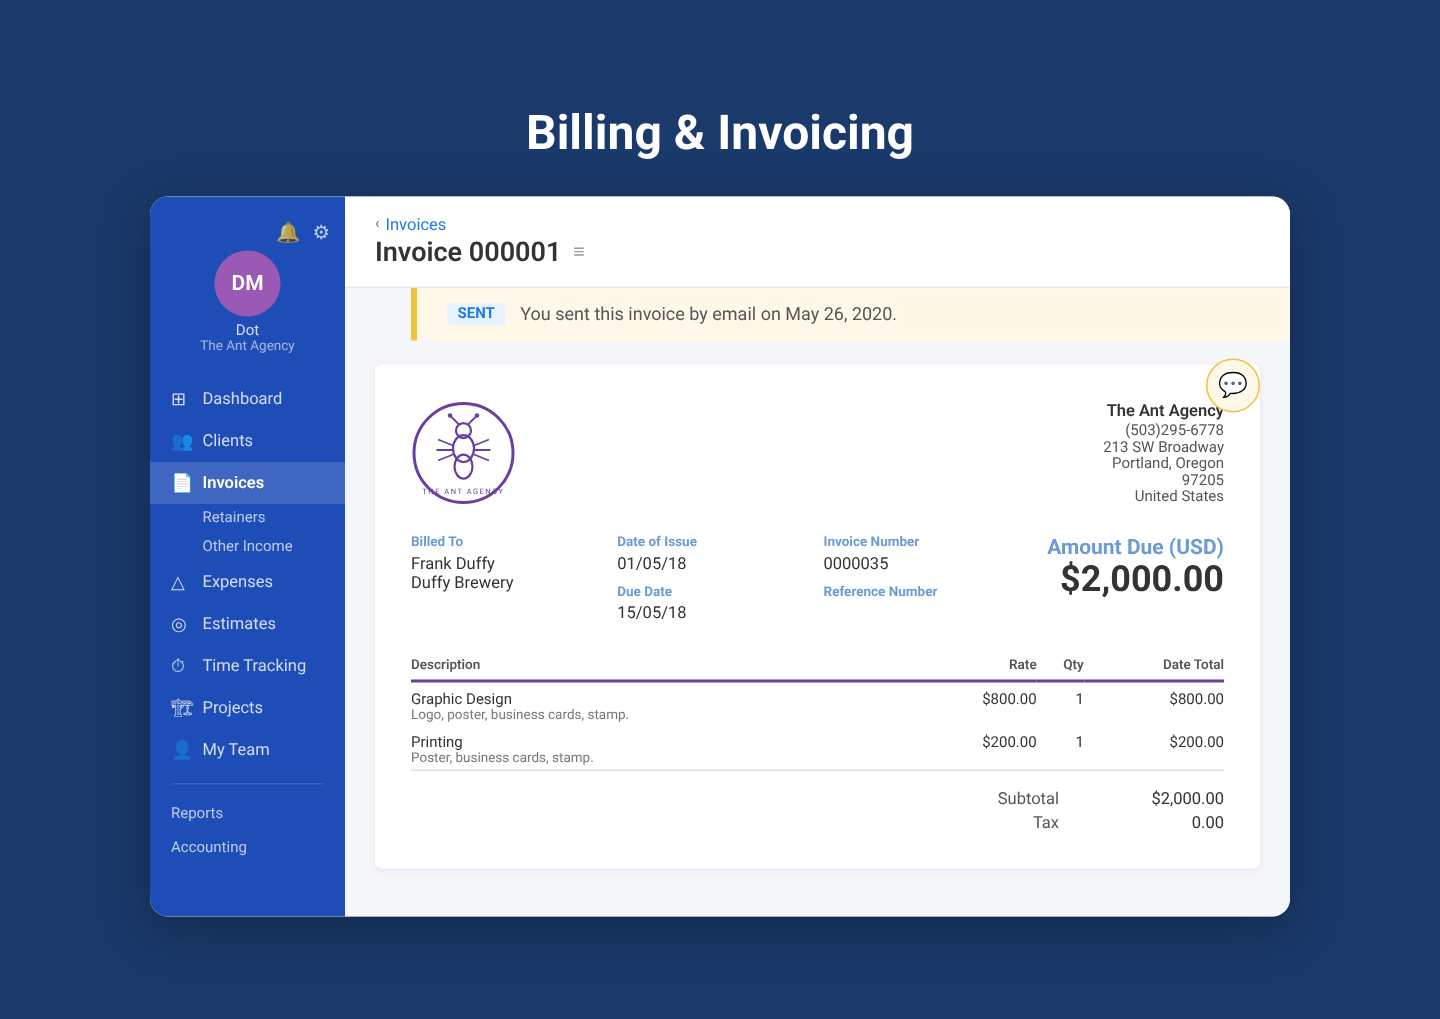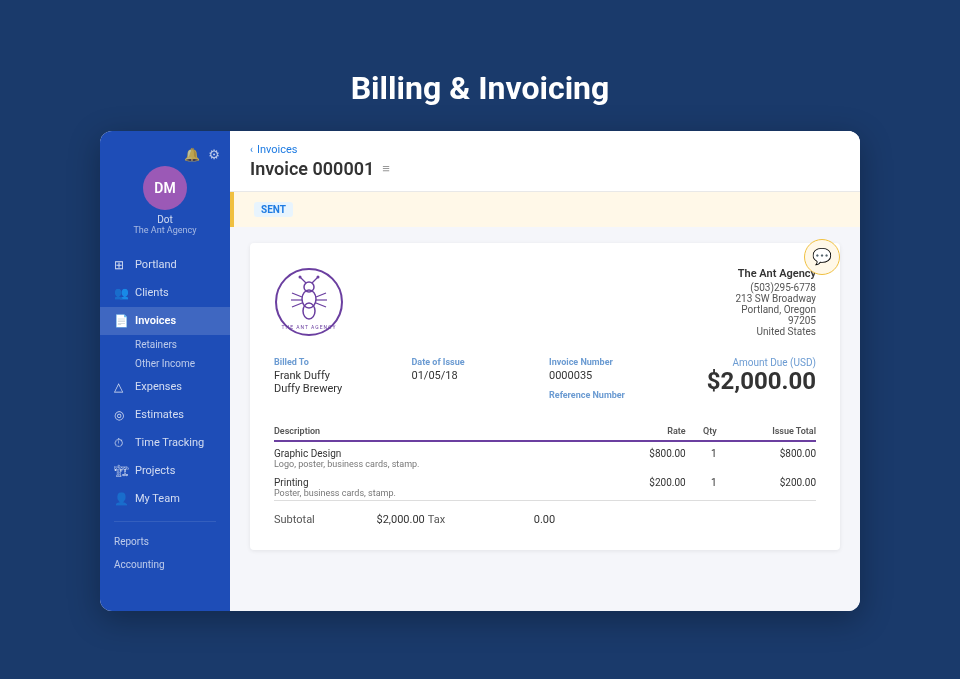"SENT" .notification-bar { margin-left: none -> 44px }
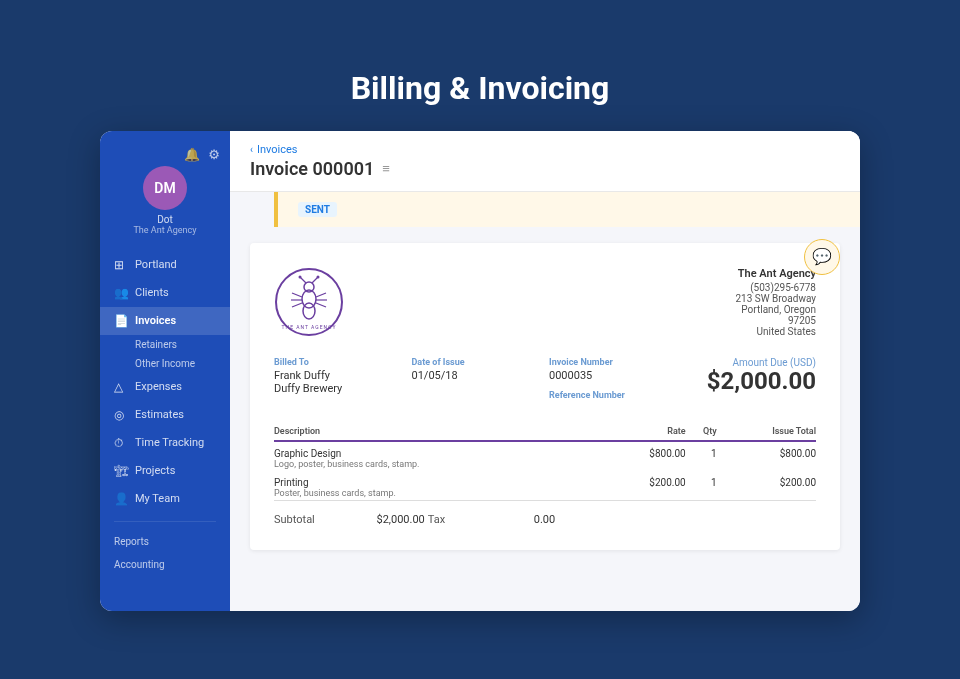"You sent this invoice by" span { html: none -> <span>You sent this invoice by email on May 26, 2020.</span> }
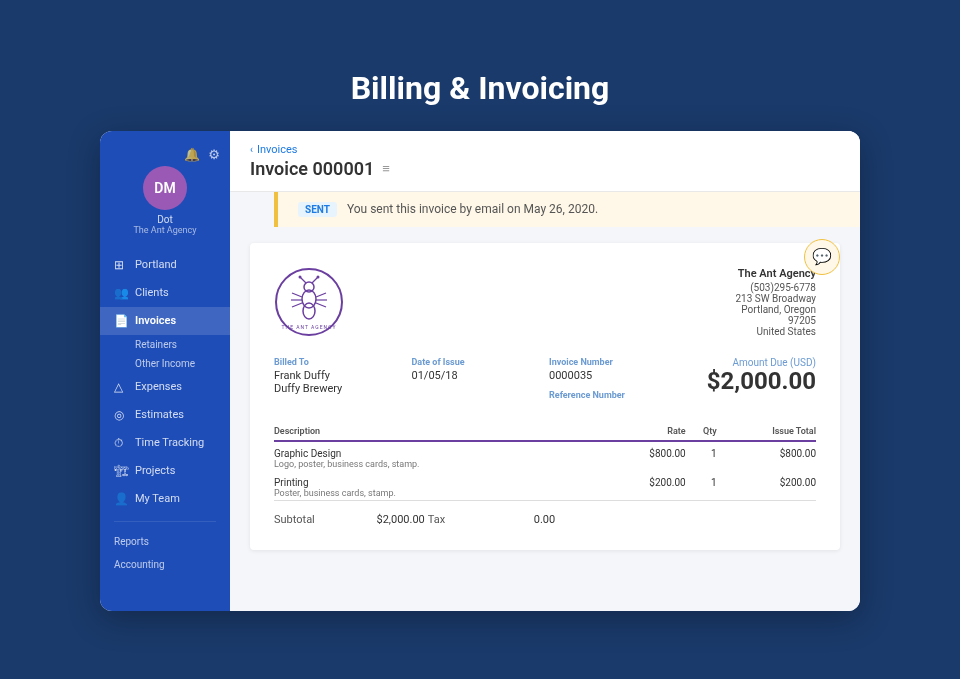"Portland" span { text: Portland -> Dashboard }
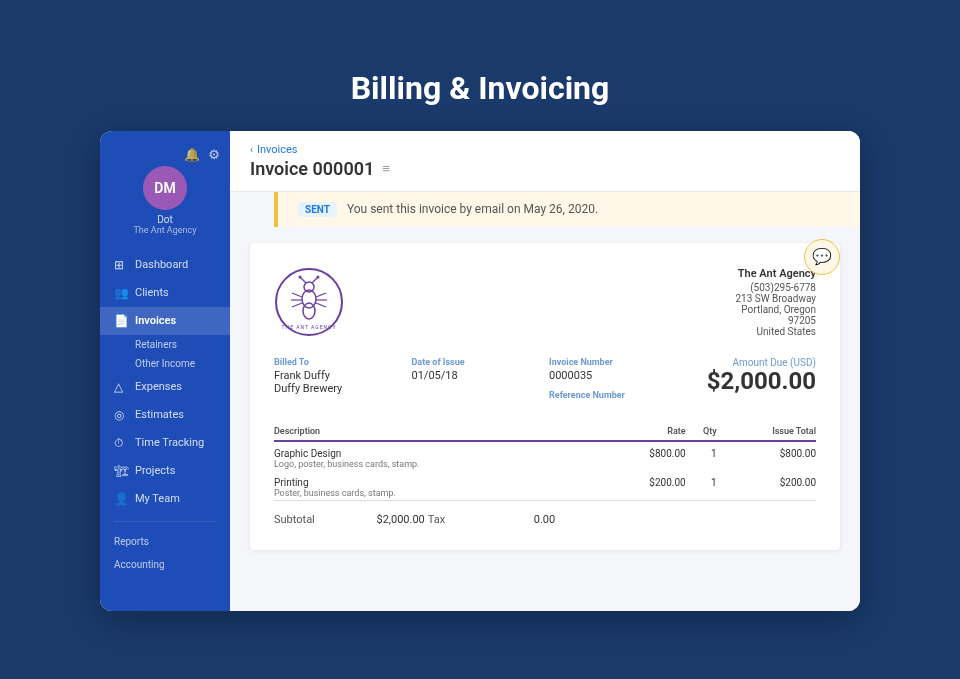"Amount Due (USD)" .amount-due-label { font-size: 10px -> 14px; font-weight: 400 -> 700 }
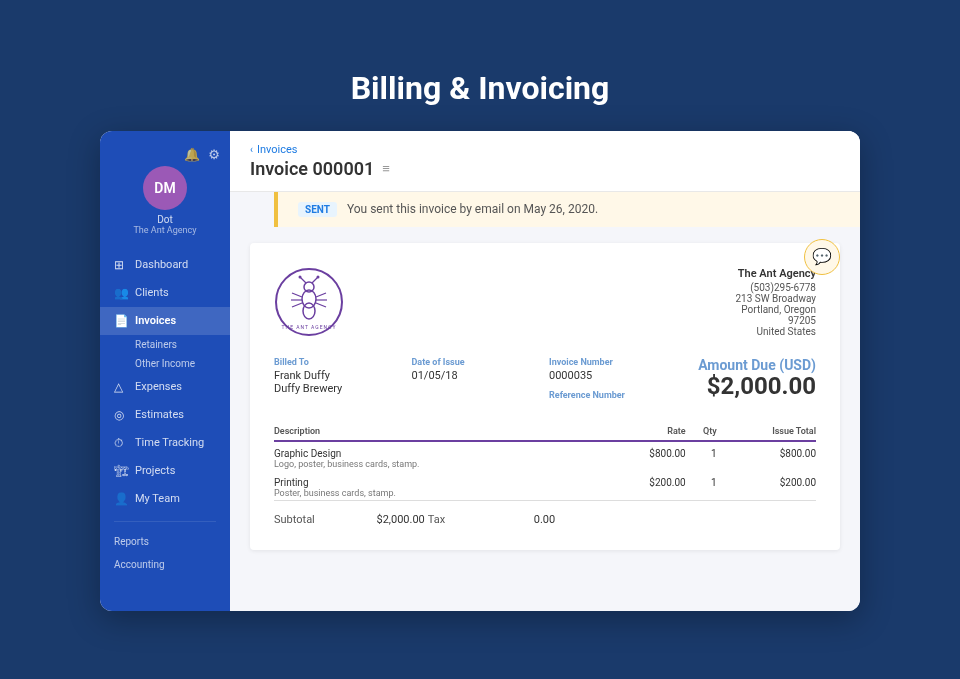"Due Date" div { html: none -> <div> <div>Due Date</div> <div>15/05/18</div> </div> }
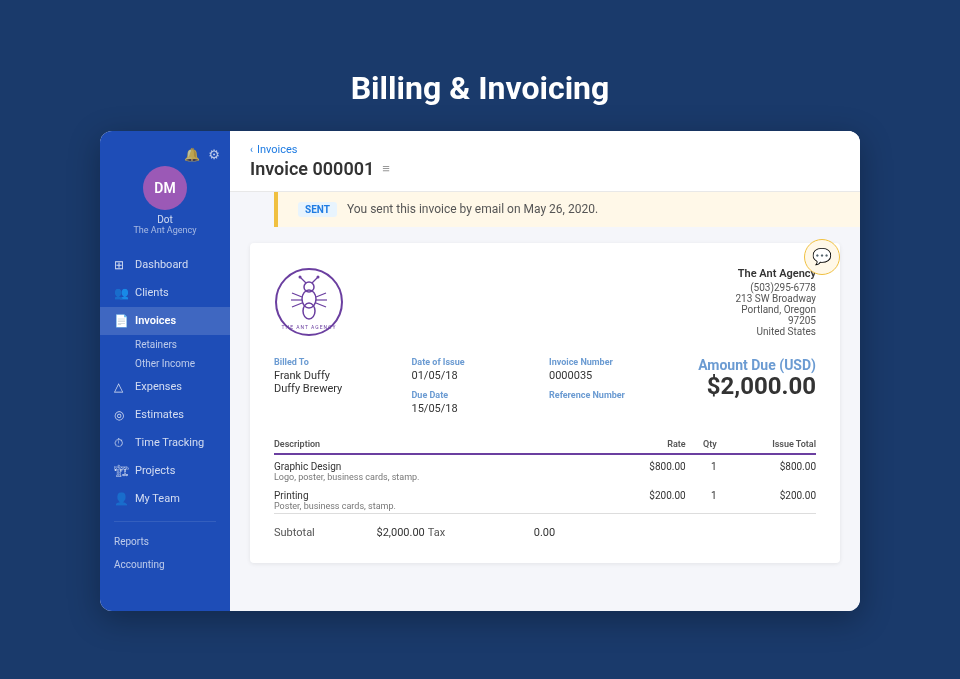"Issue Total" th.right { text: Issue -> Date }
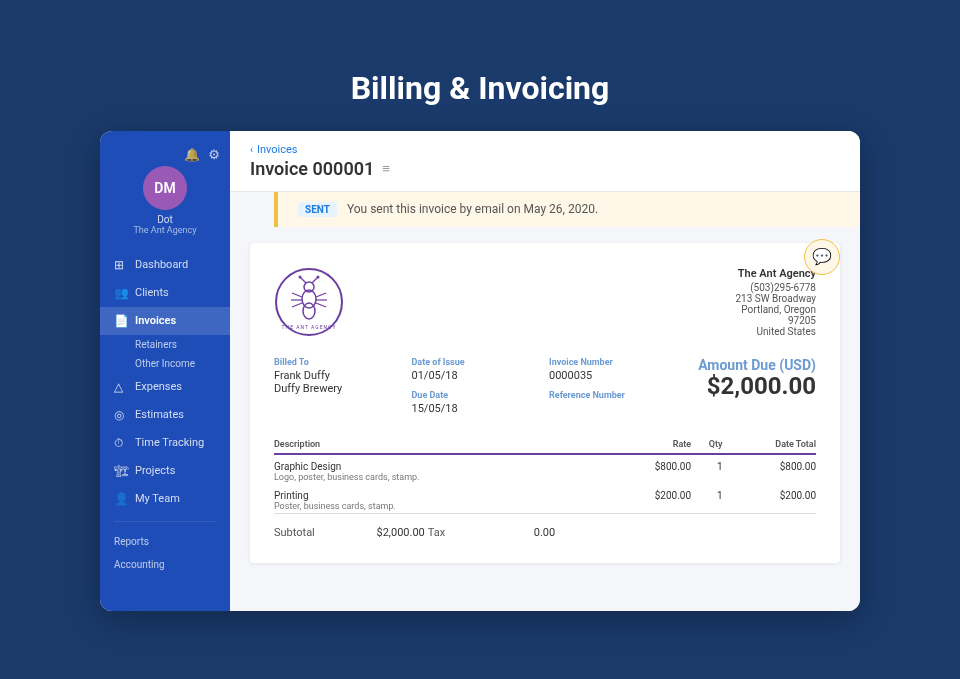"Subtotal" .totals-section { flex-direction: row -> column }
